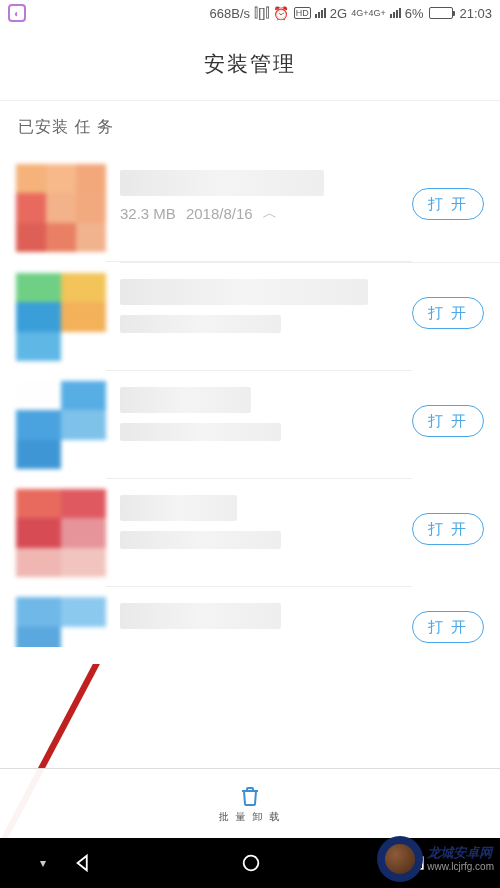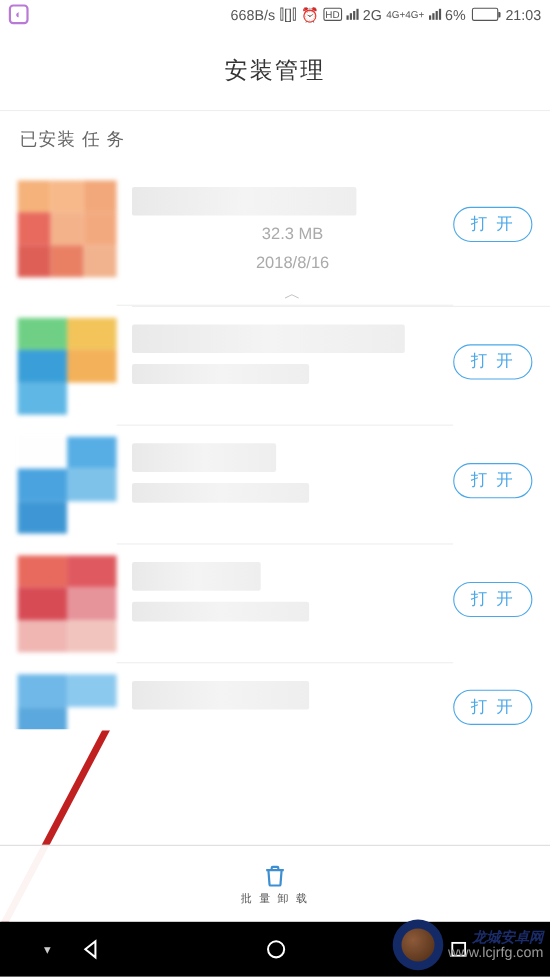"32.3 MB" .app-meta { flex-direction: column -> none }
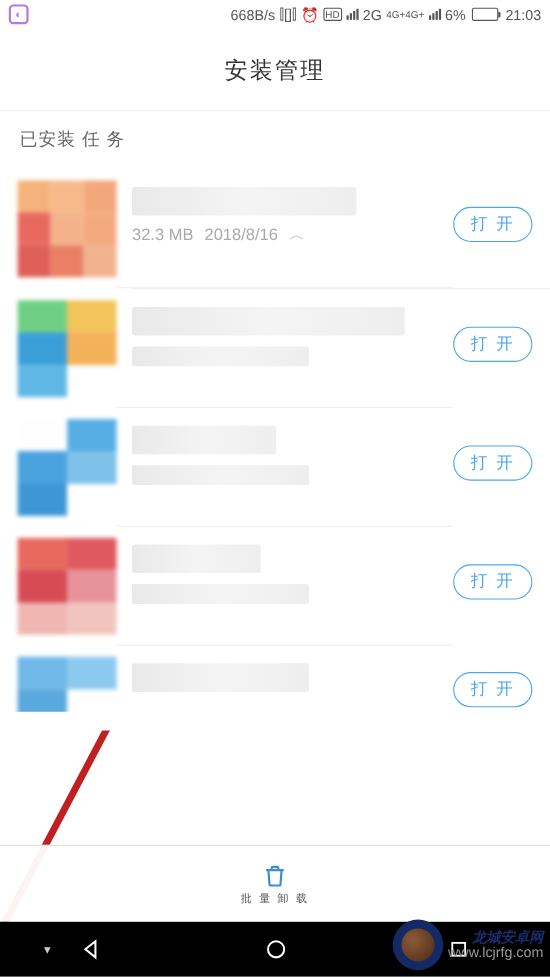"龙城安卓网" .watermark { text-align: right -> none }
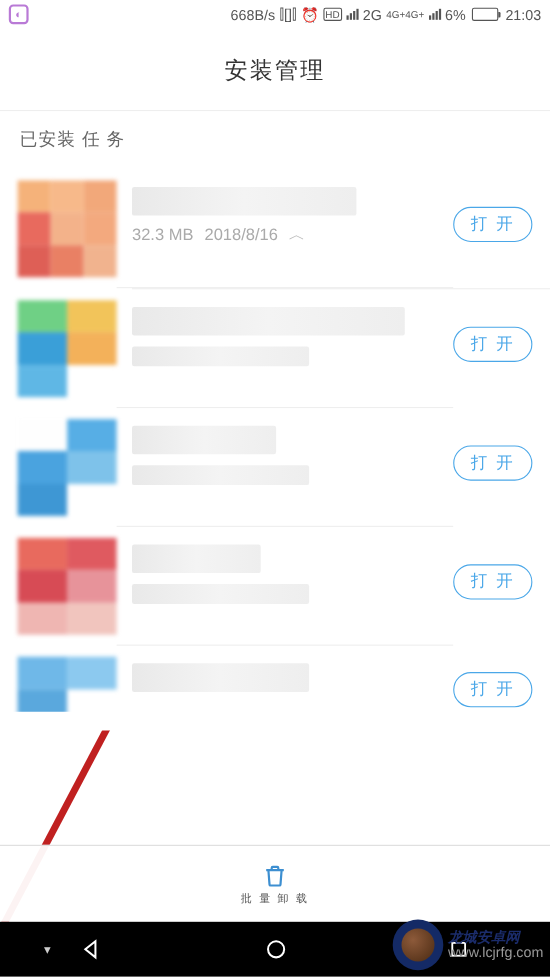"www.lcjrfg.com" .wm-sub { font-size: 13px -> 10px }
